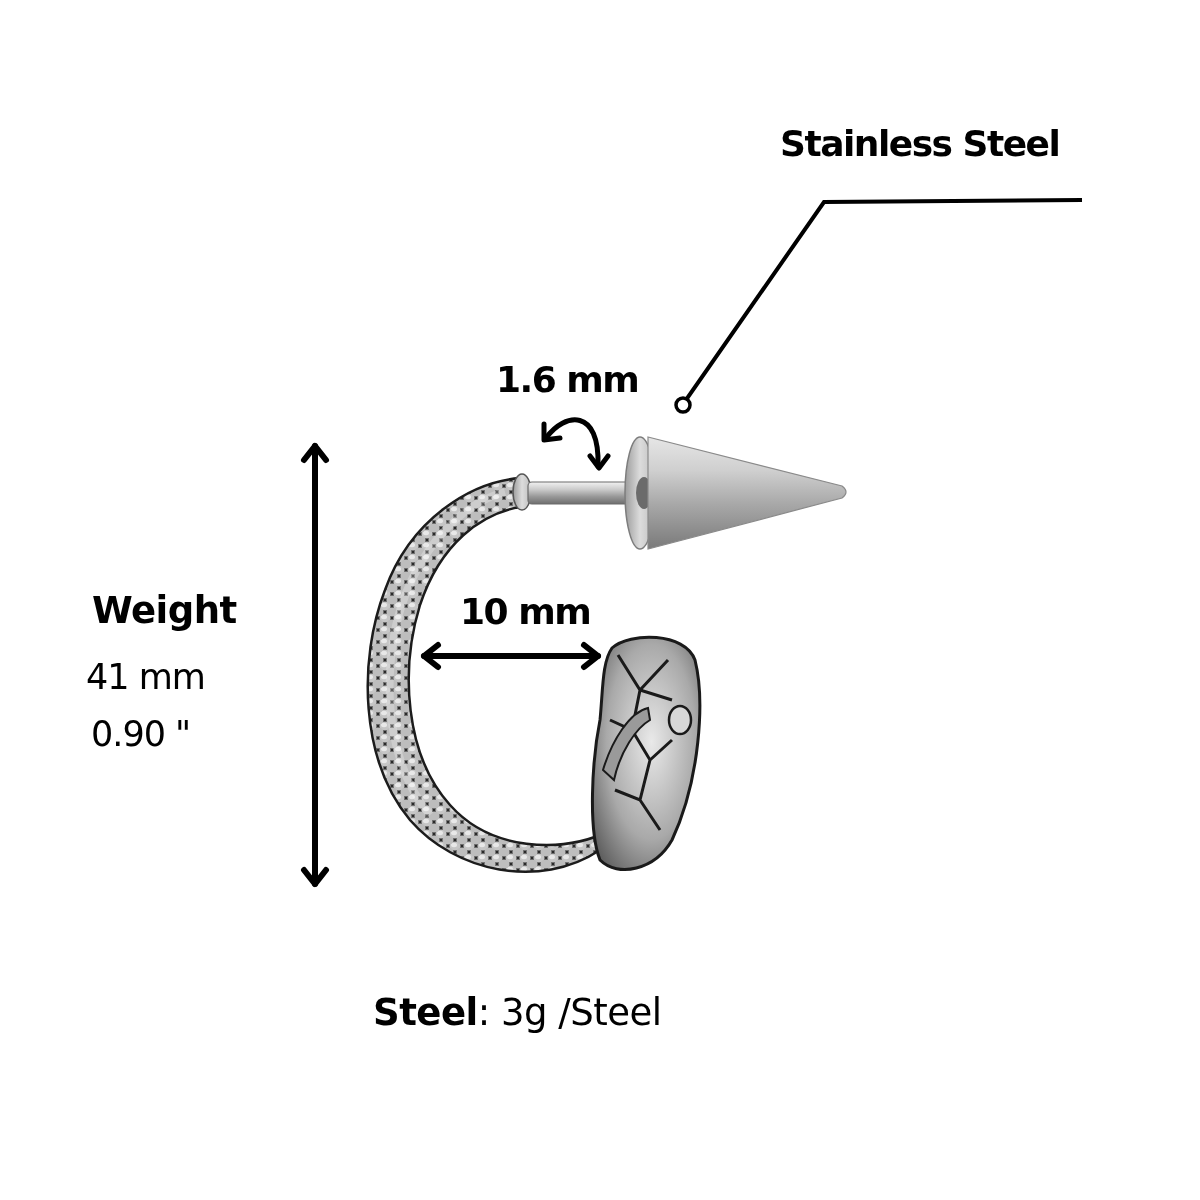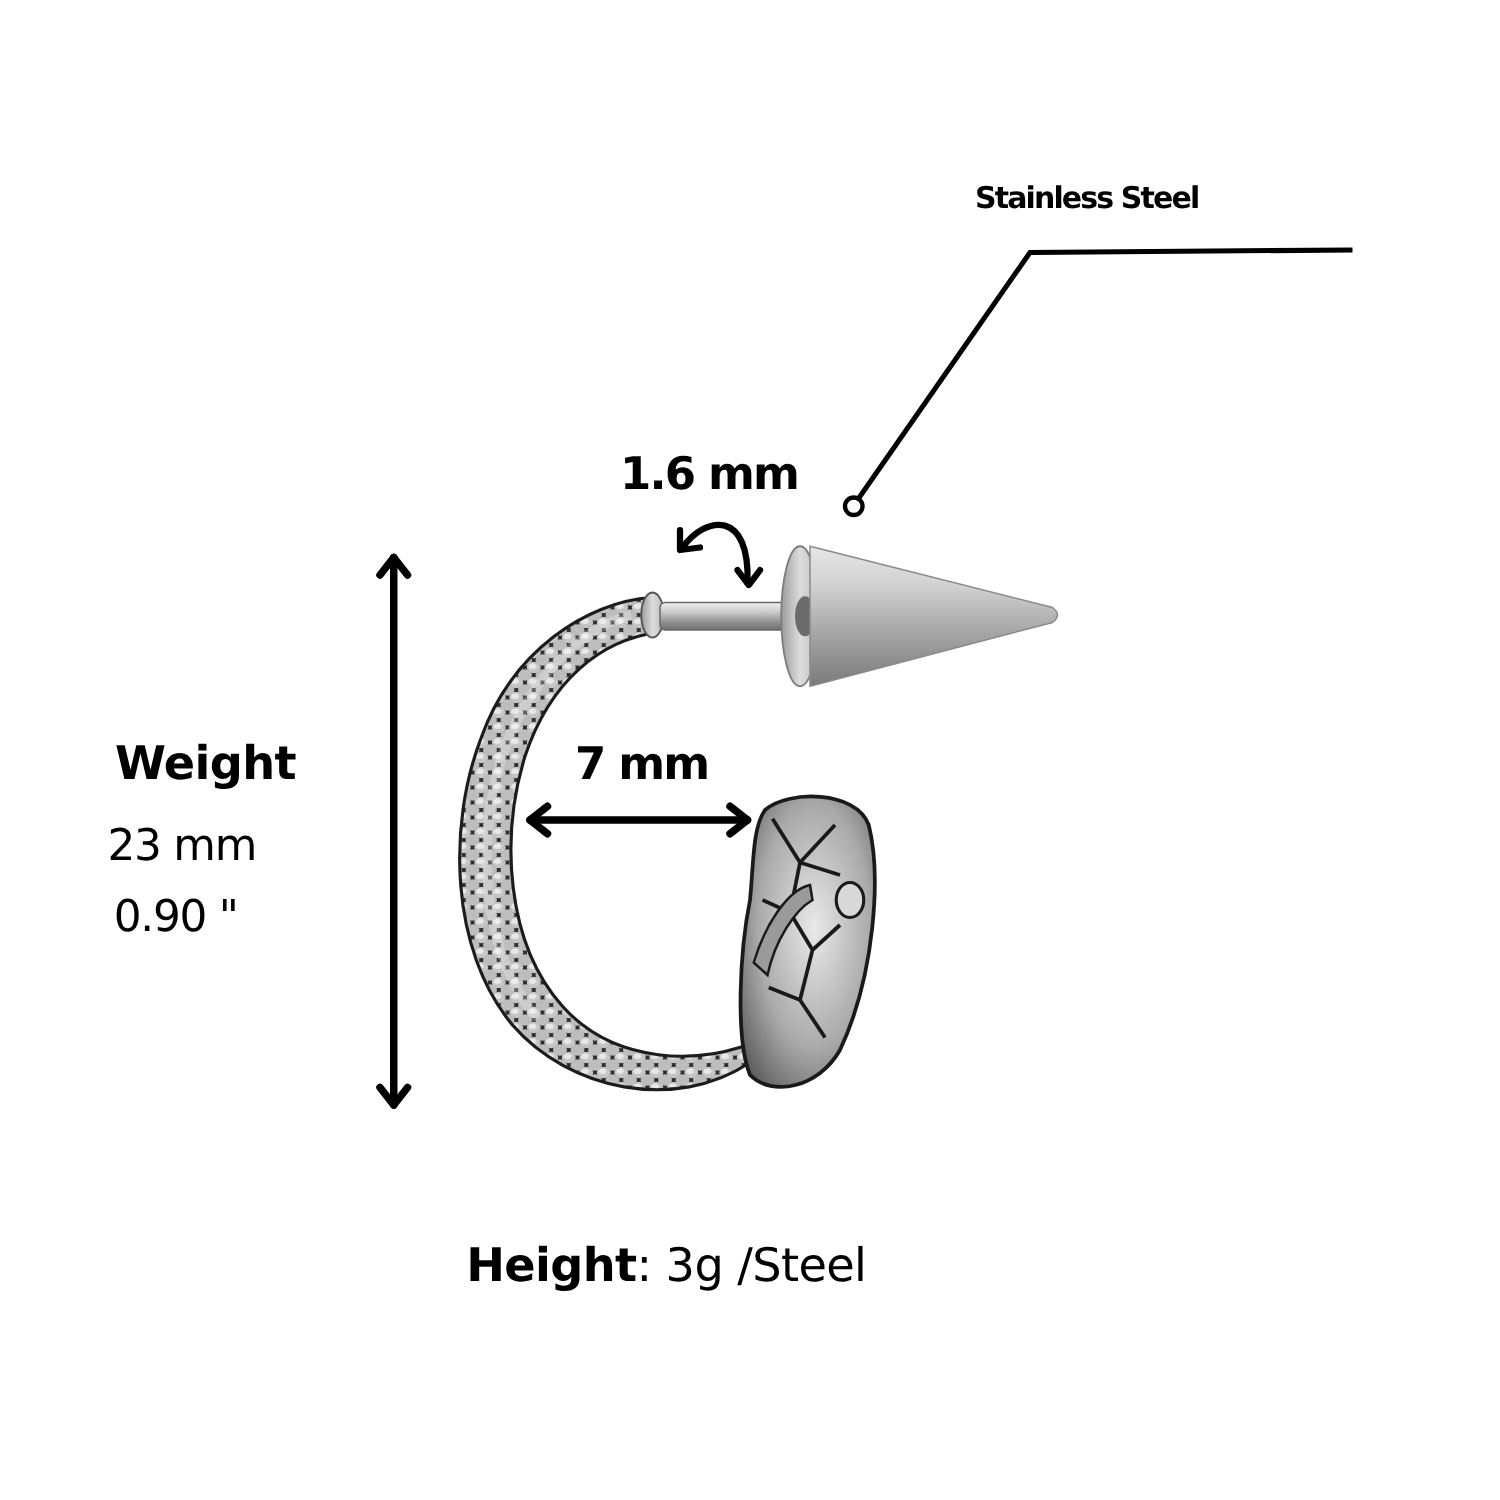"Stainless Steel" #material-label { font-size: 24px -> 36px; top: 136px -> 122px }
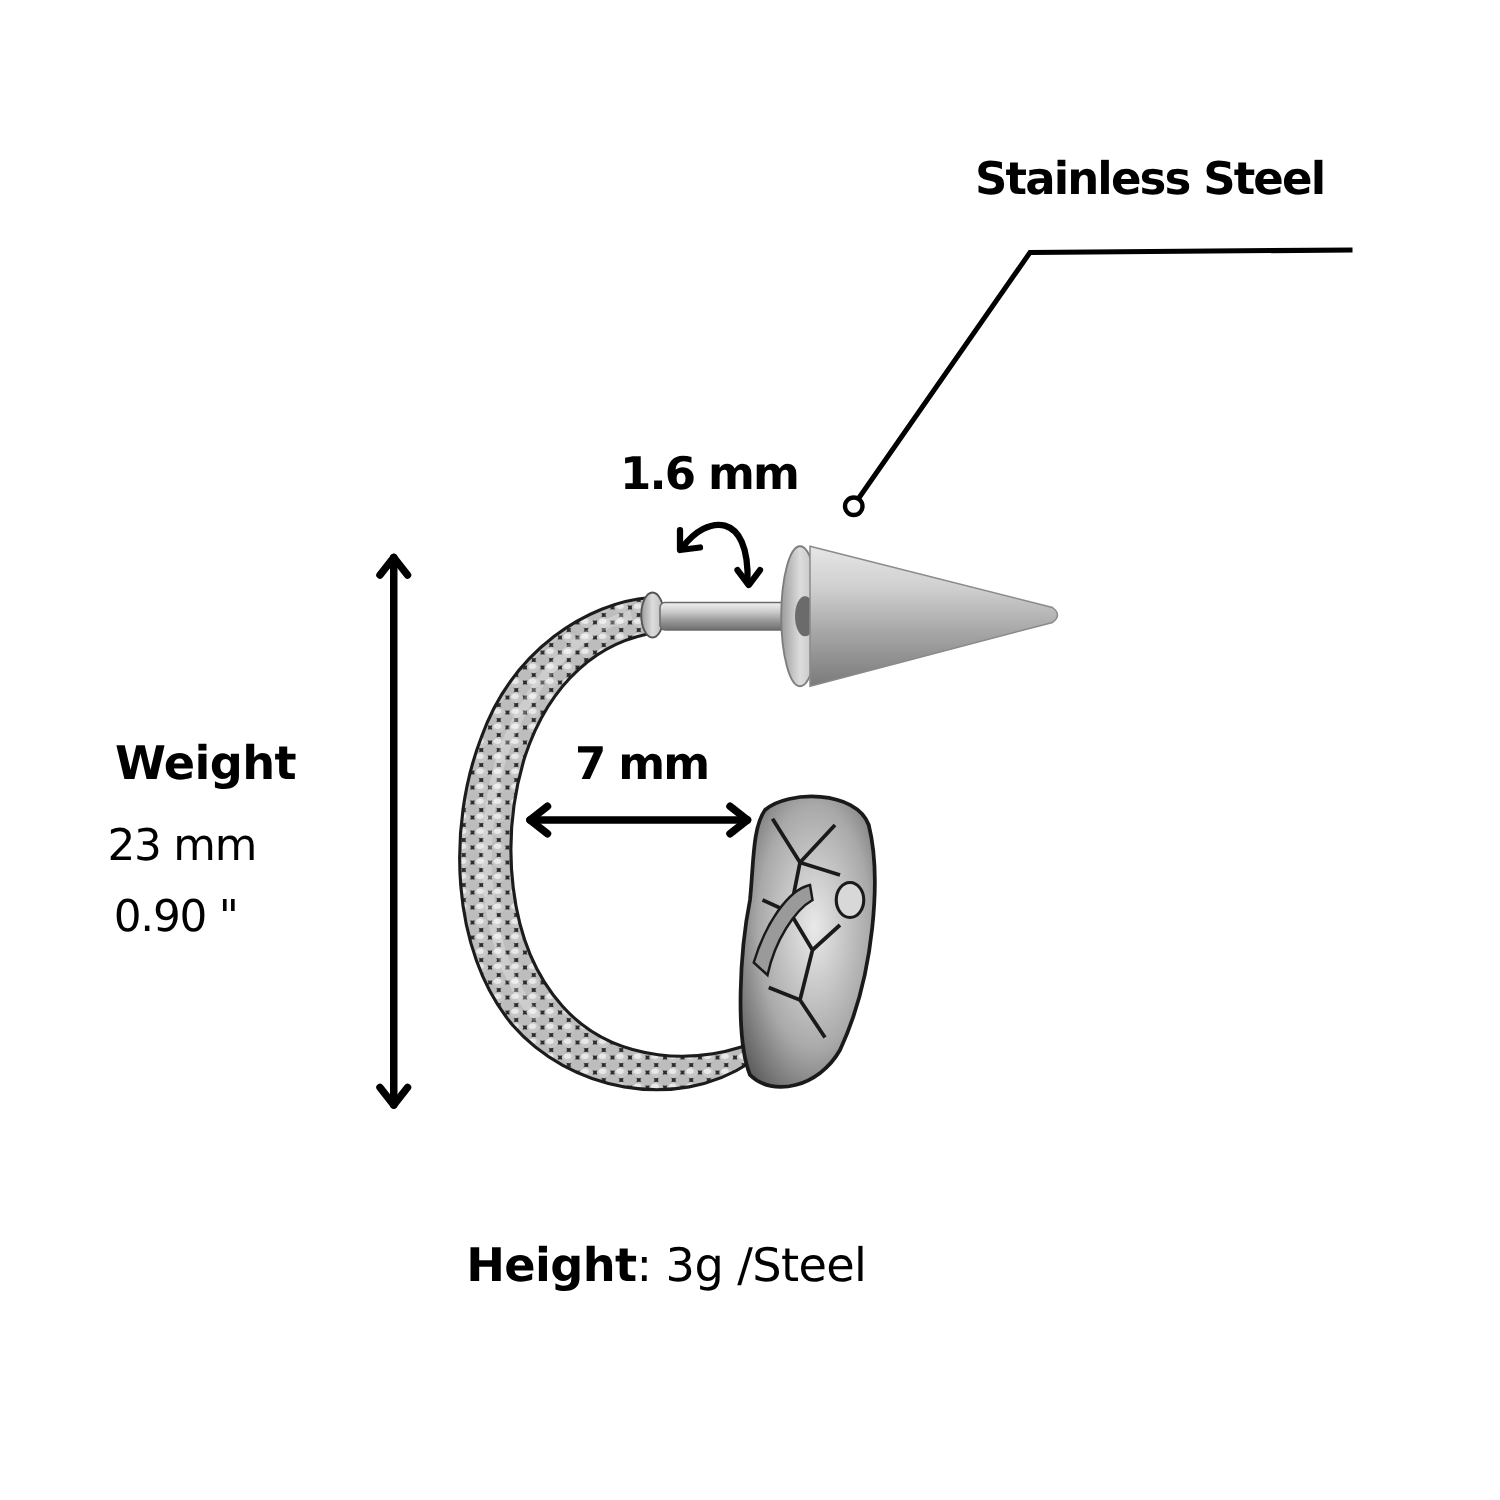"7 mm" div.abs { text: 7 -> 10 }
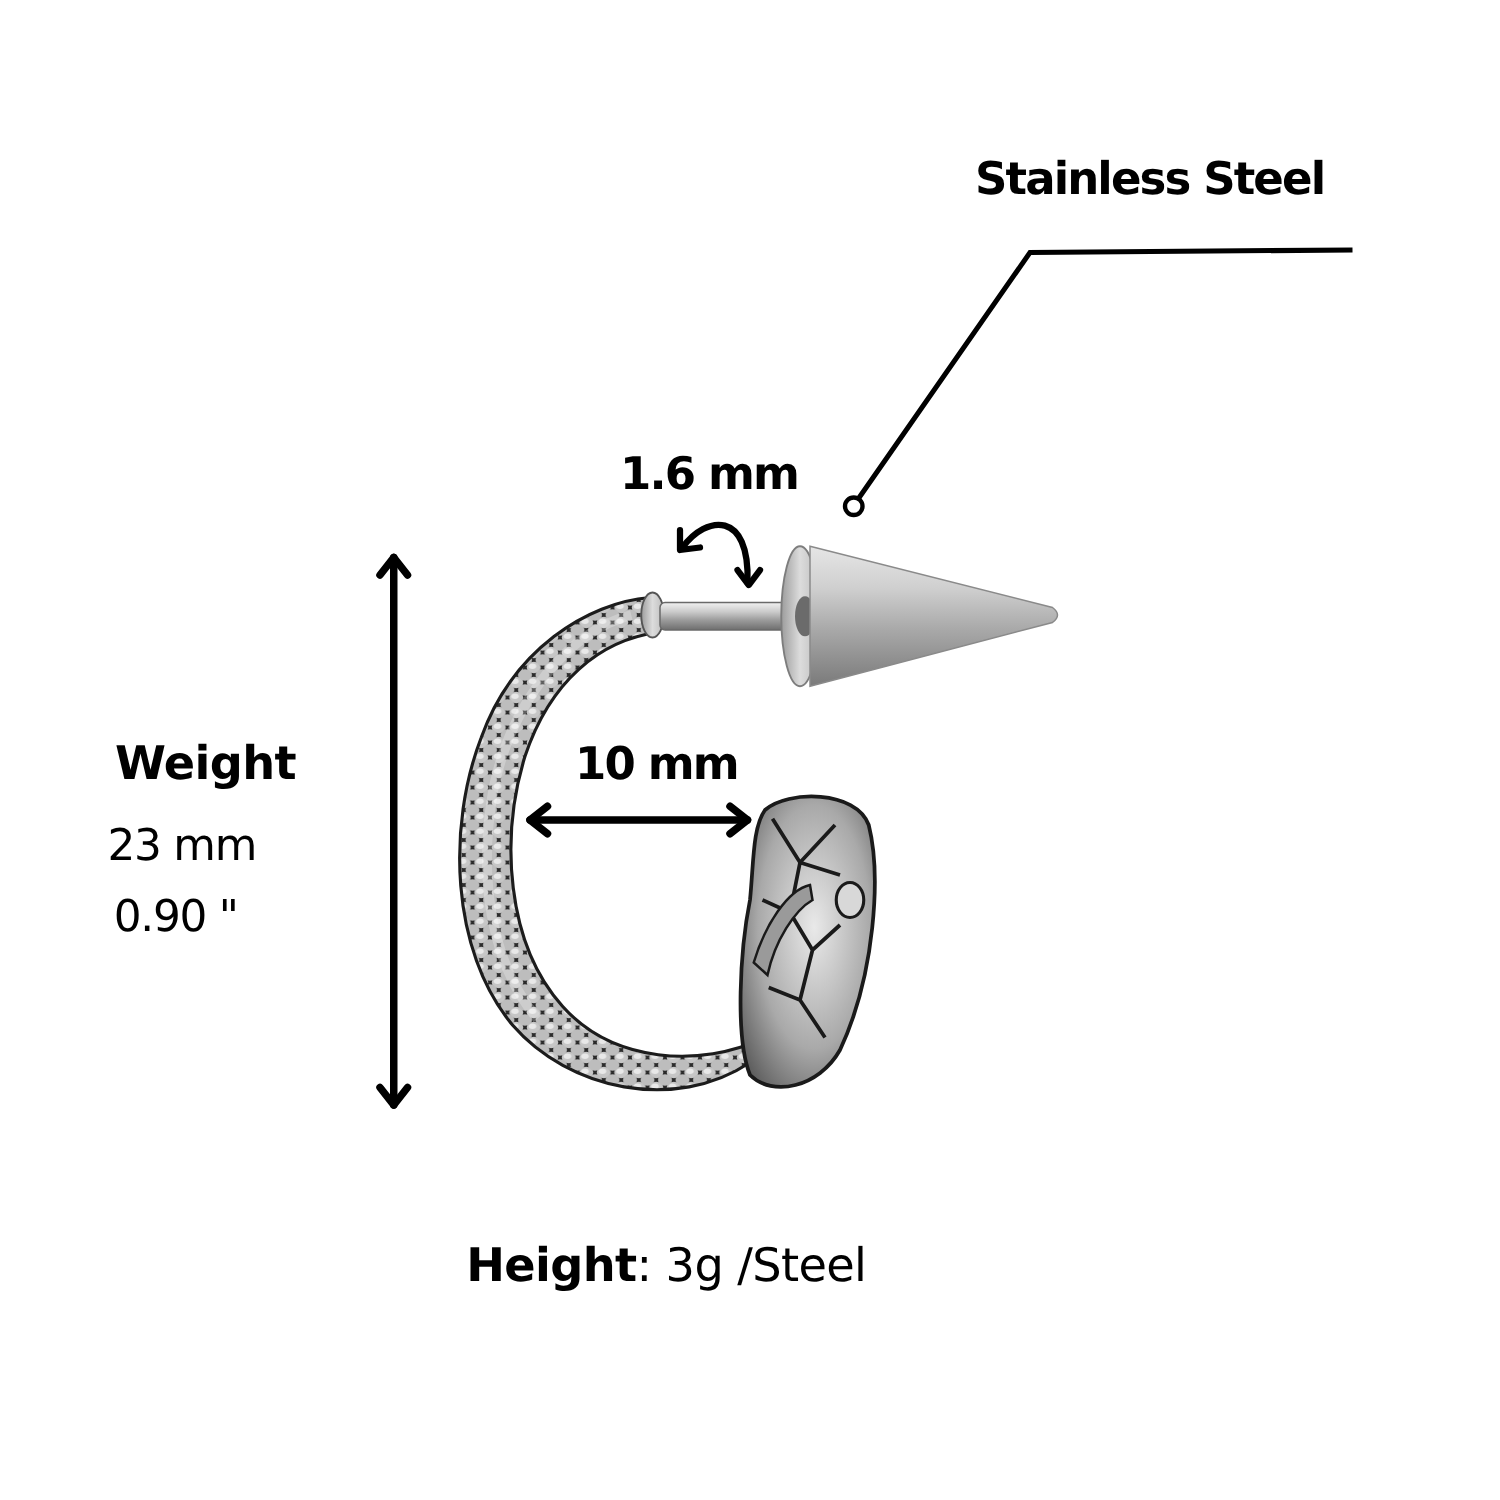"23 mm" div.abs { text: 23 -> 41 }
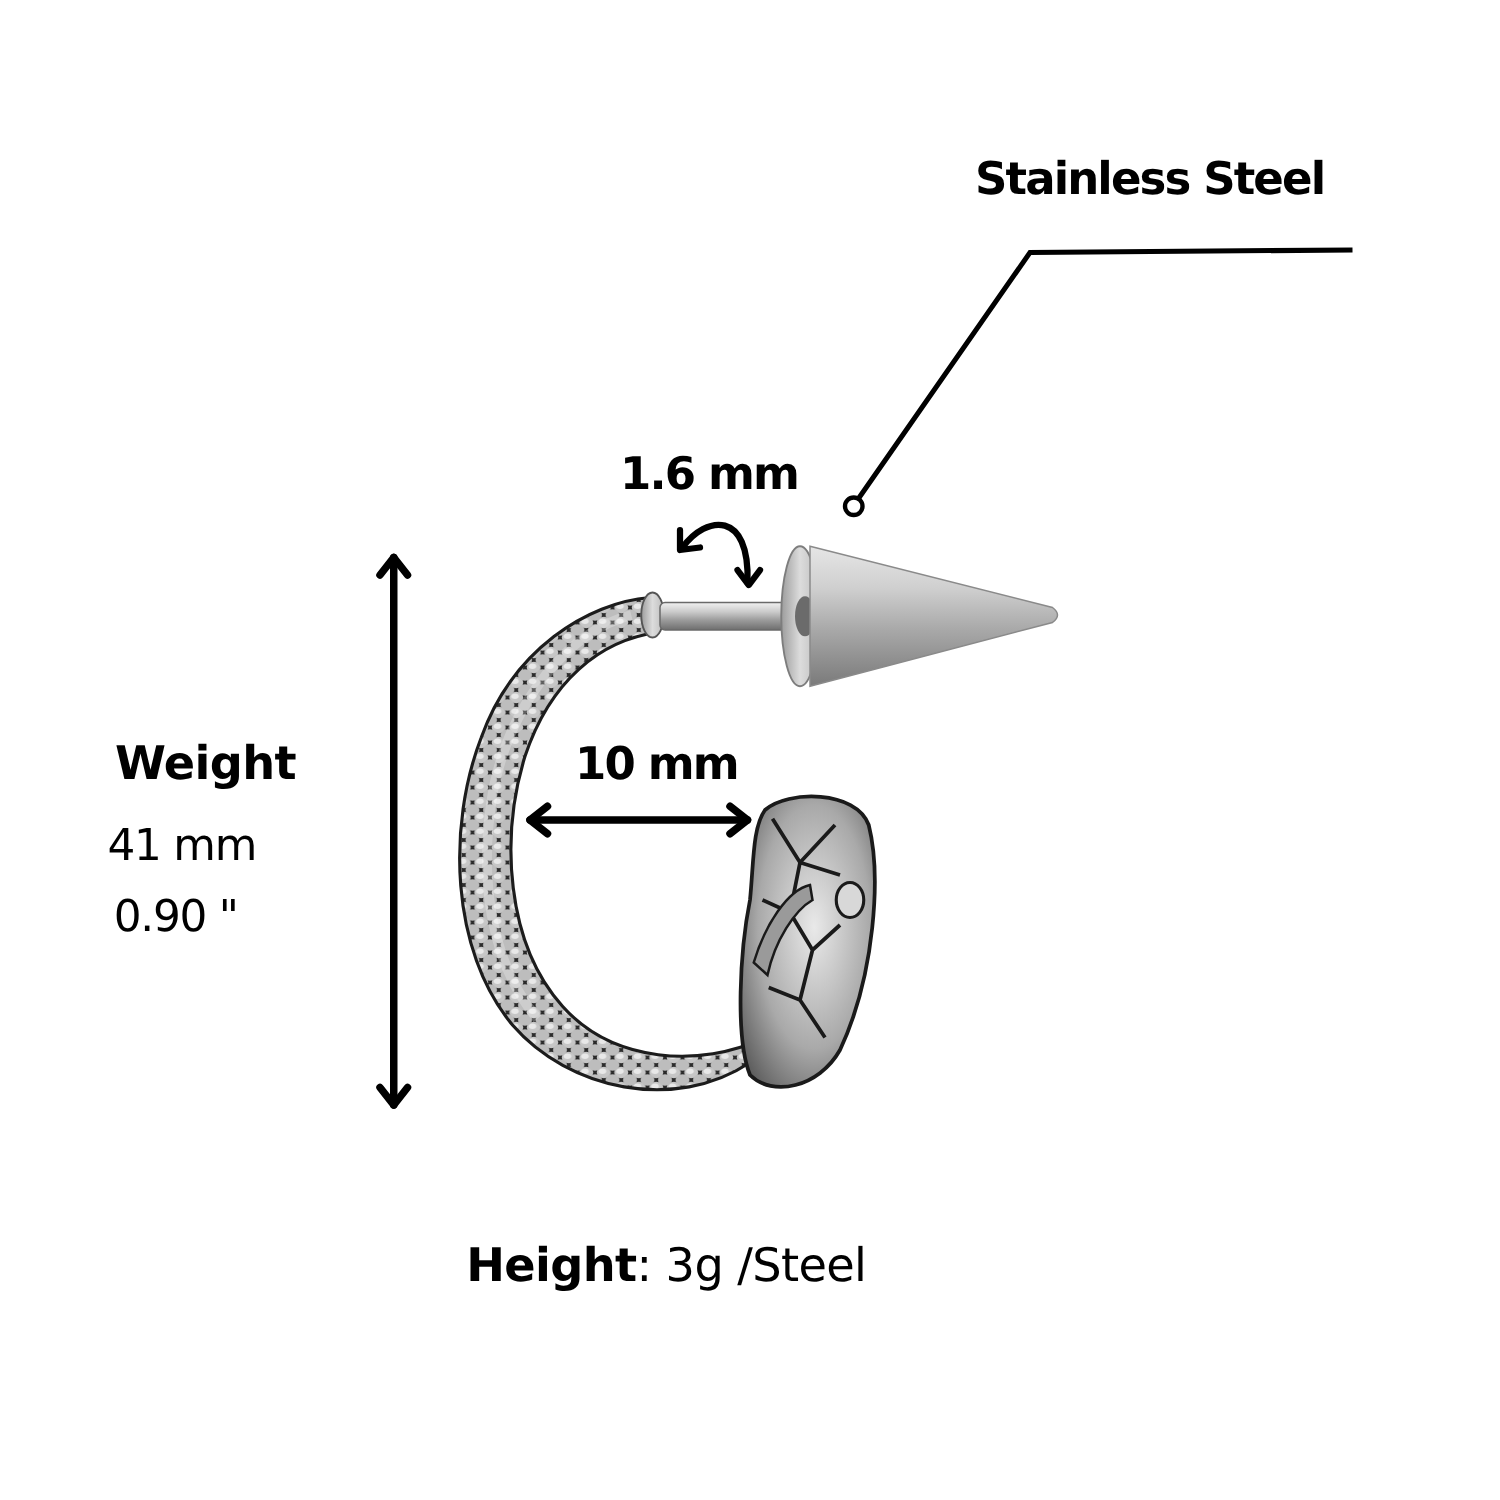"Height" span.w-label { text: Height -> Steel }
